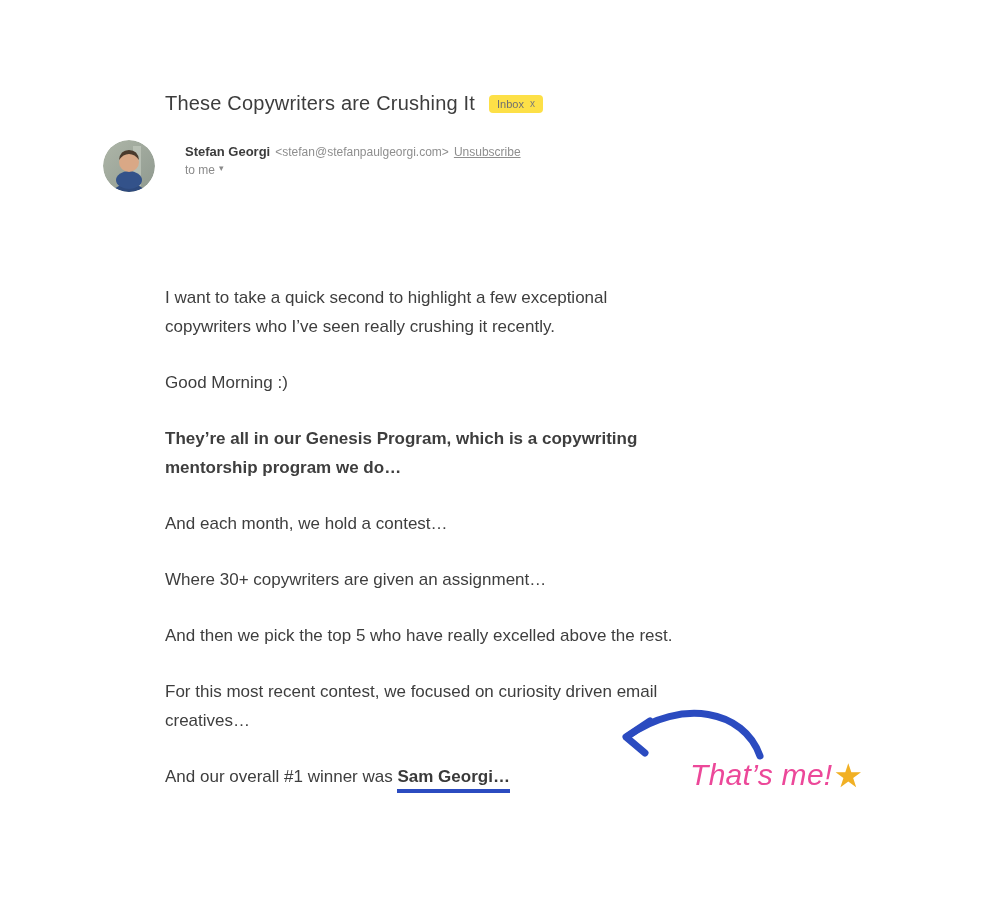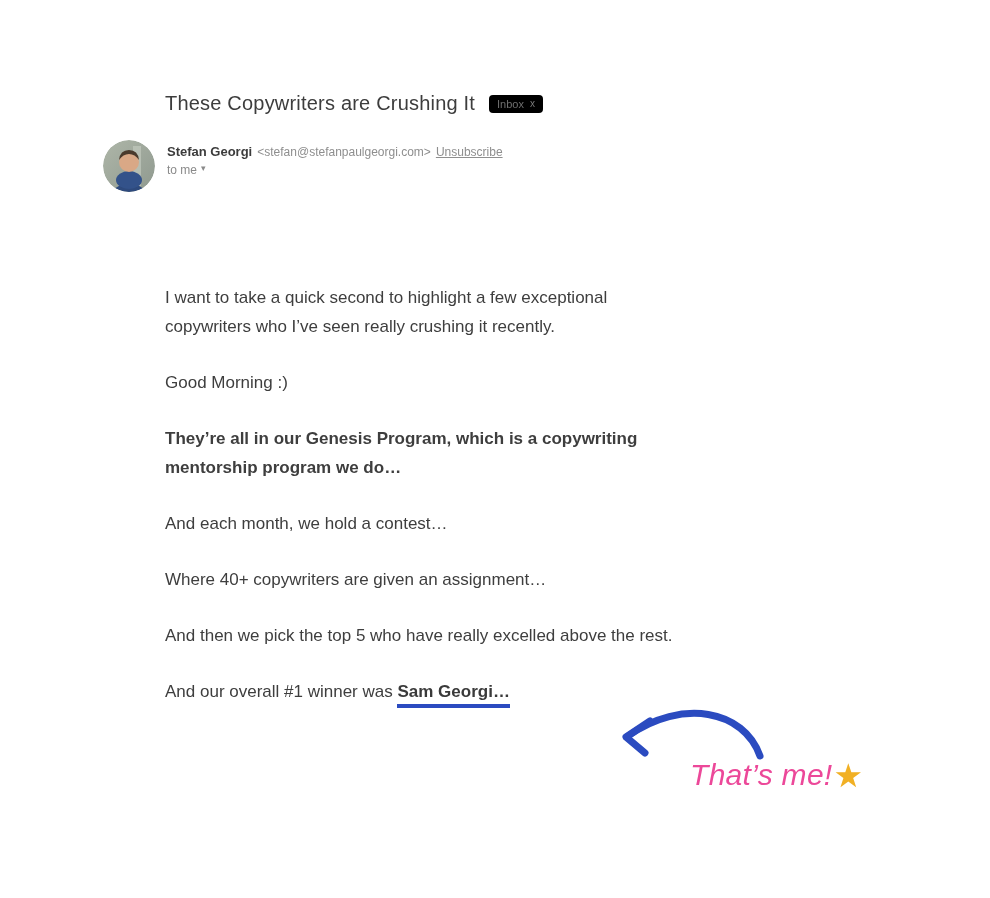"Inbox" .chip { background: #000000 -> #fde047 }
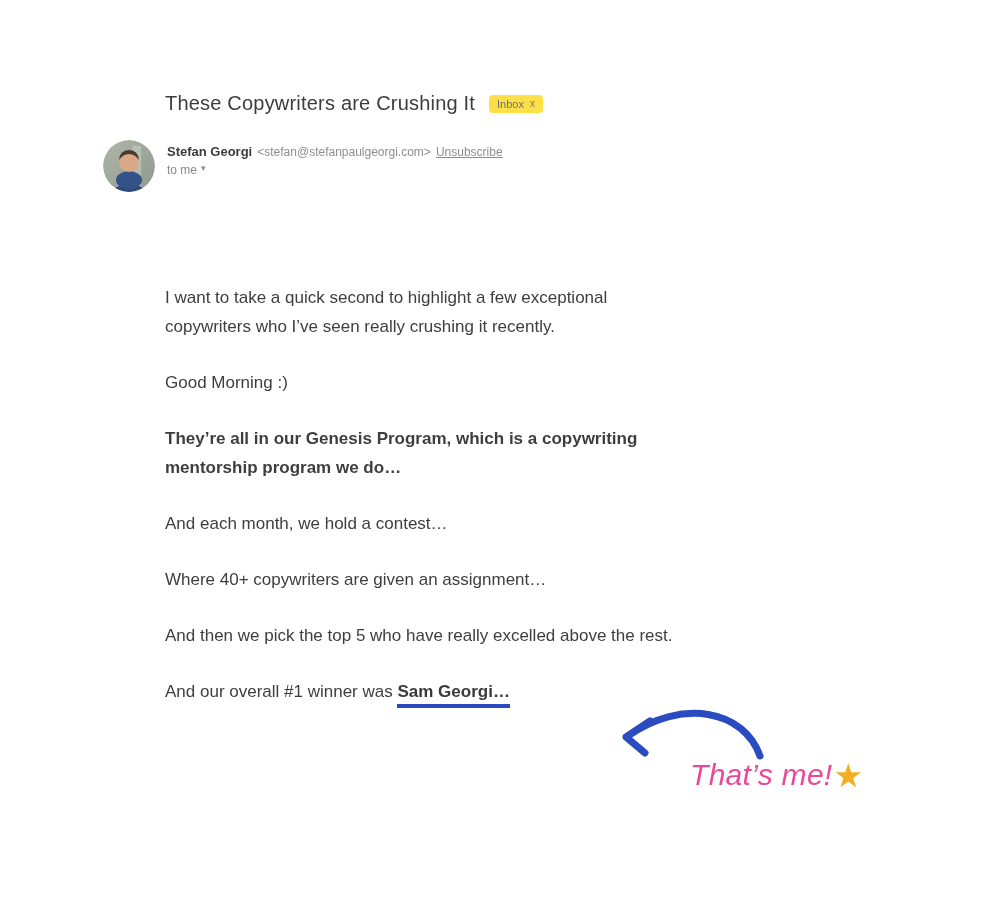"Stefan Georgi" .sender-row { gap: 12px -> 30px }
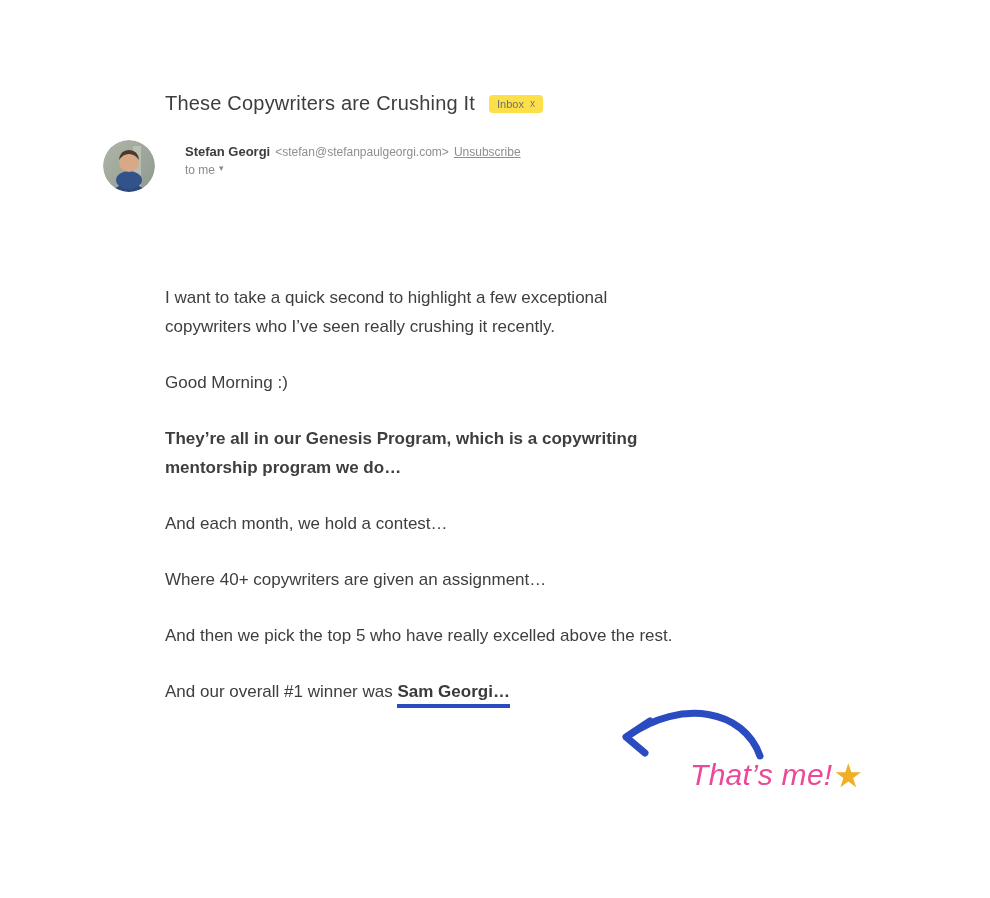"Where 40+ copywriters are given" p { text: 40+ -> 30+ }
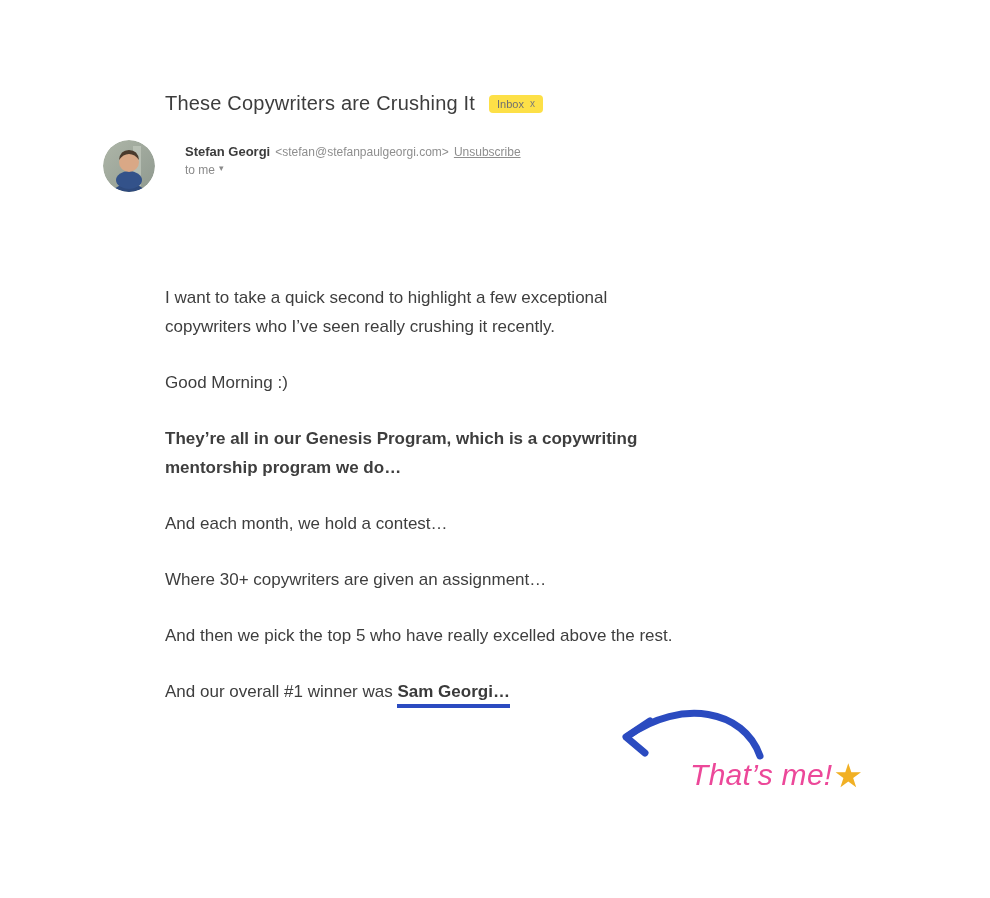"For this most recent contest," p { html: none -> <p>For this most recent contest, we focused on curiosity driven email creatives…</p> }
